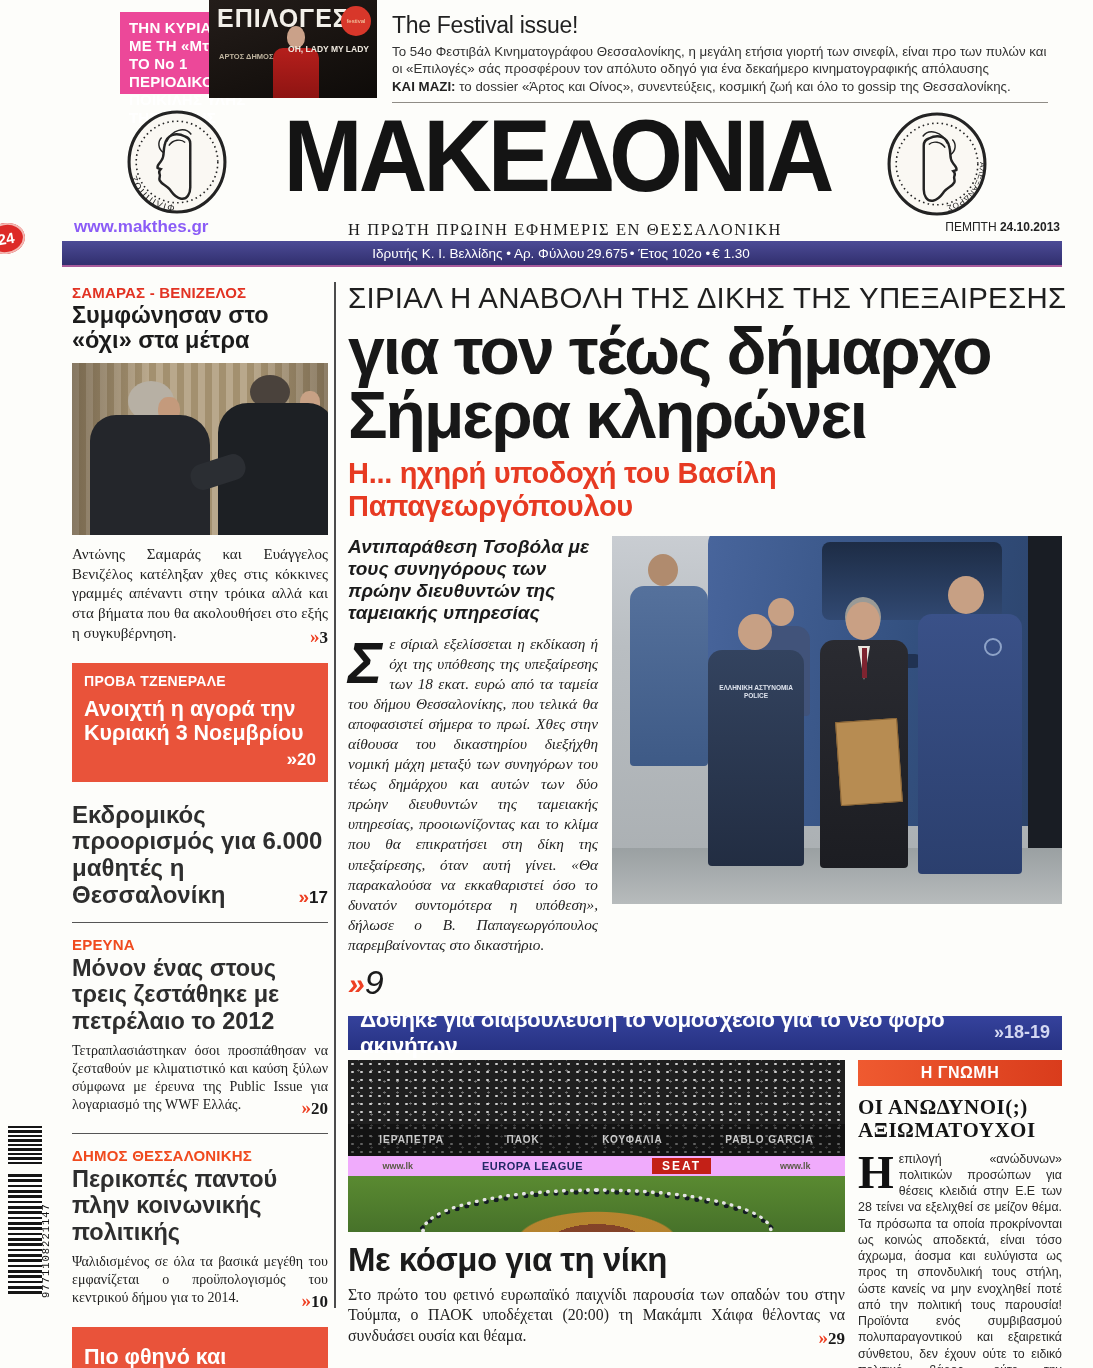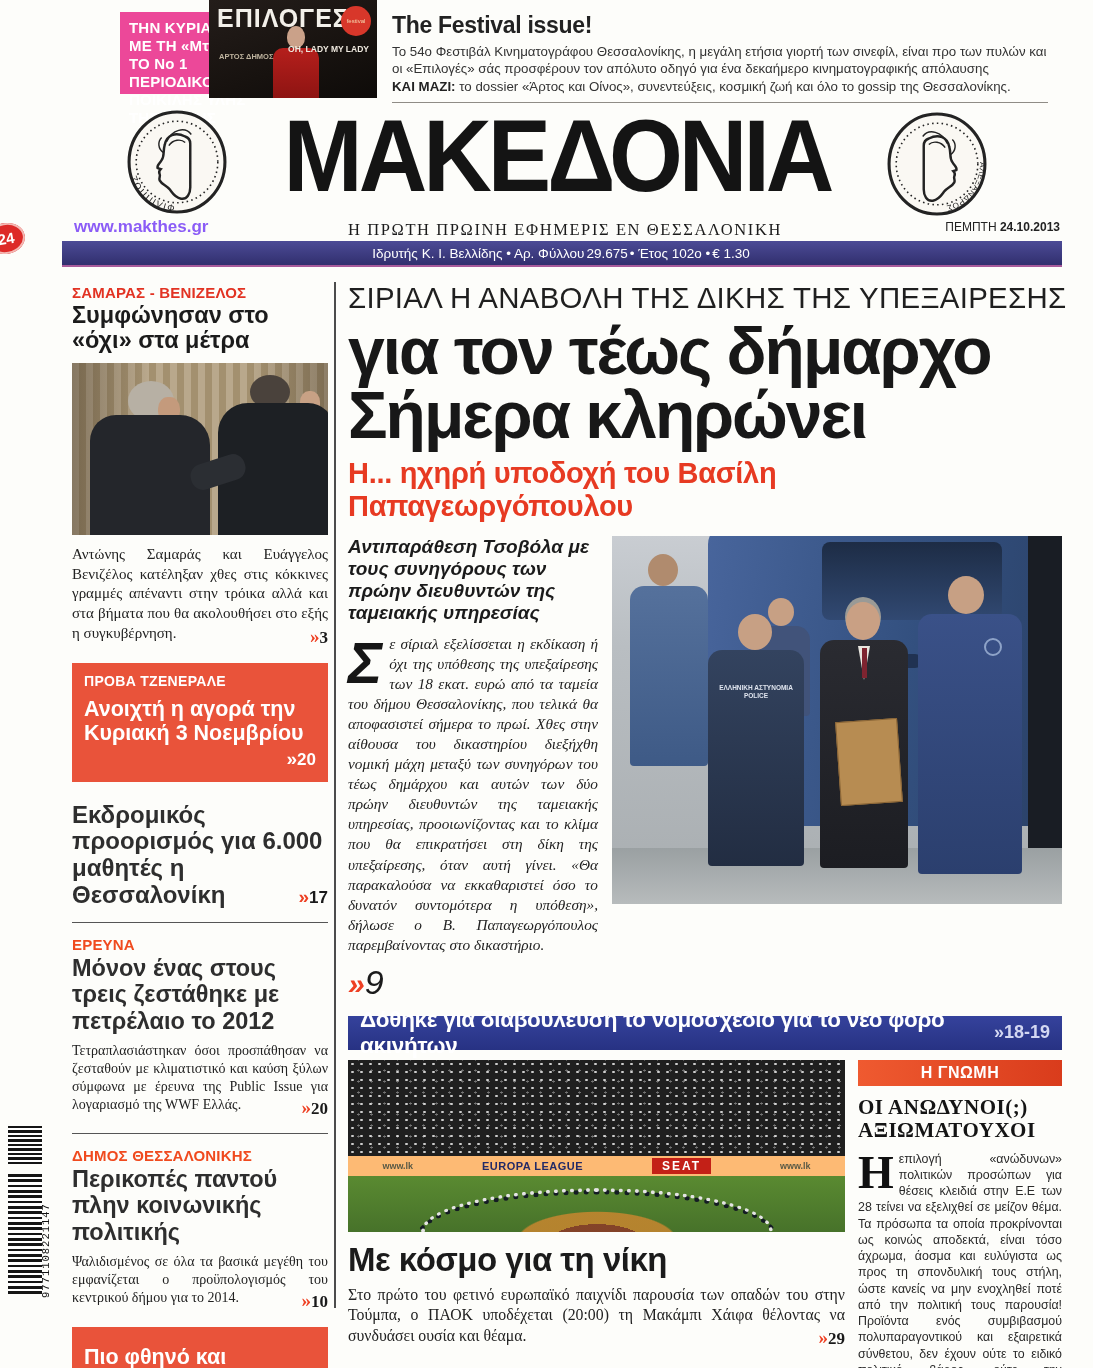"The Festival issue!" .promo-title { font-weight: 700 -> 400 }
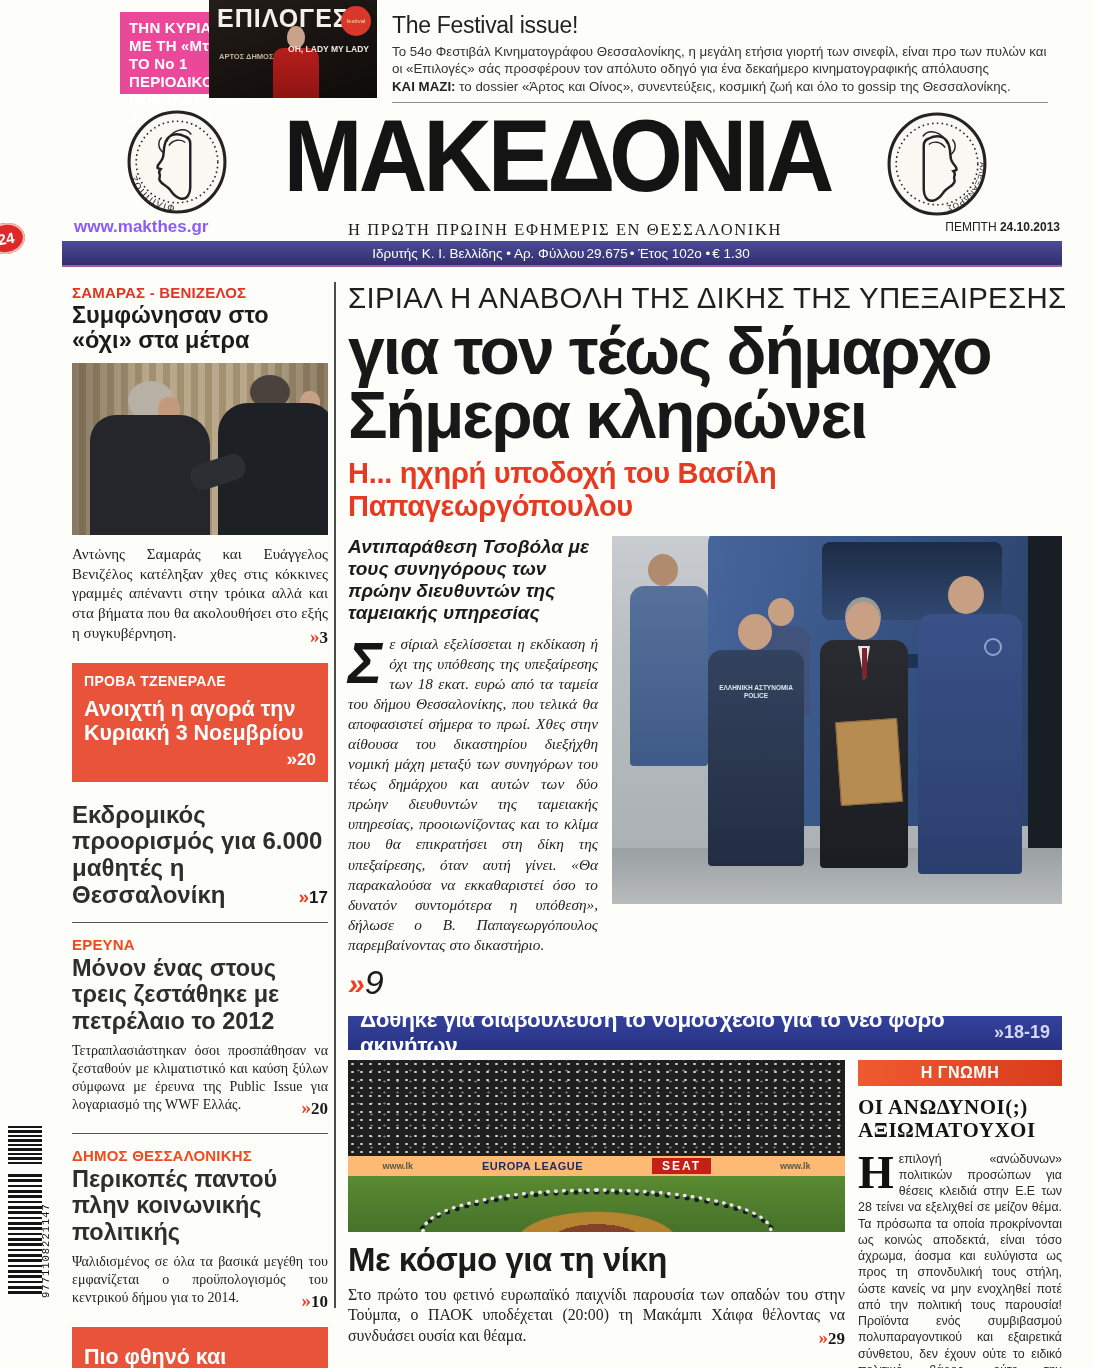"ΙΕΡΑΠΕΤΡΑ" div.banners { html: none -> <div> <span>ΙΕΡΑΠΕΤΡΑ</span> <span>ΠΑΟΚ</span> <span>ΚΟΥΦΑΛΙΑ</span> <span>PABLO GARCIA</span> </div> }
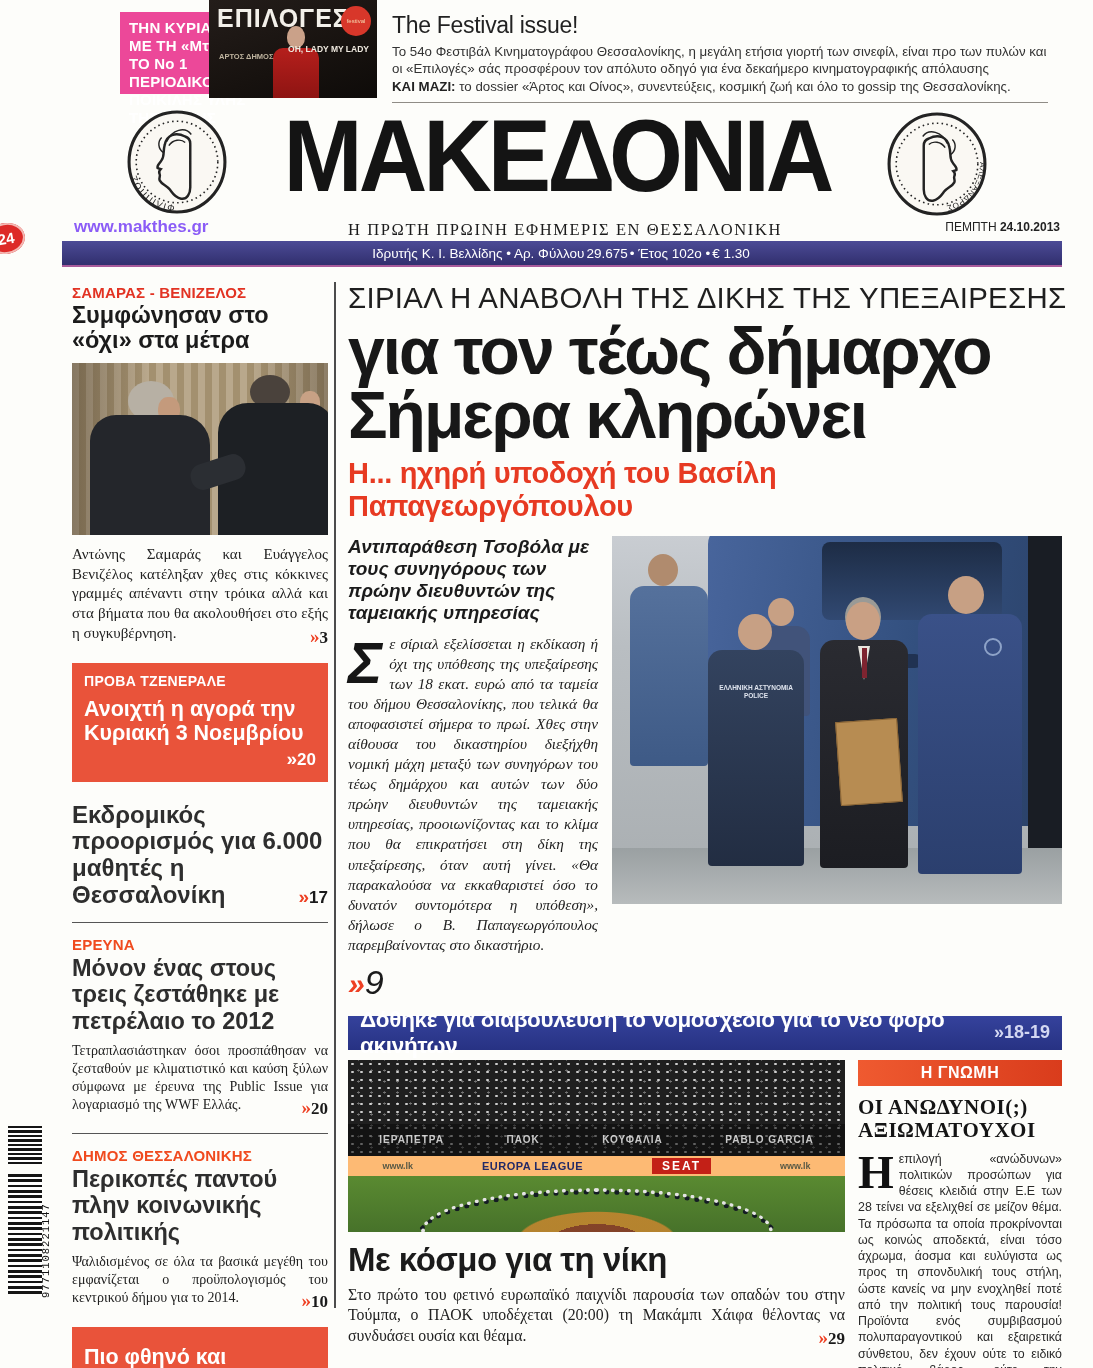"www.lk" .adboard { background: #fdba74 -> #f0abfc }
